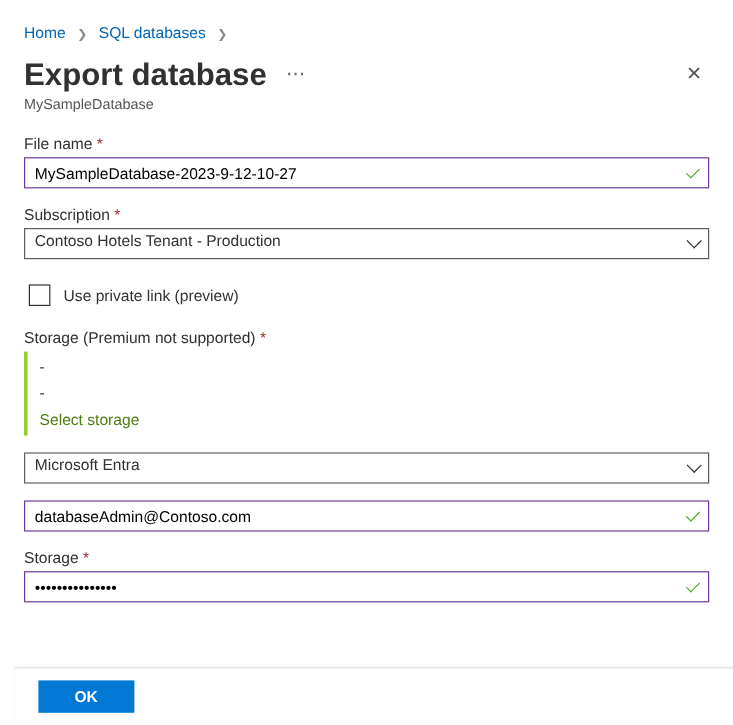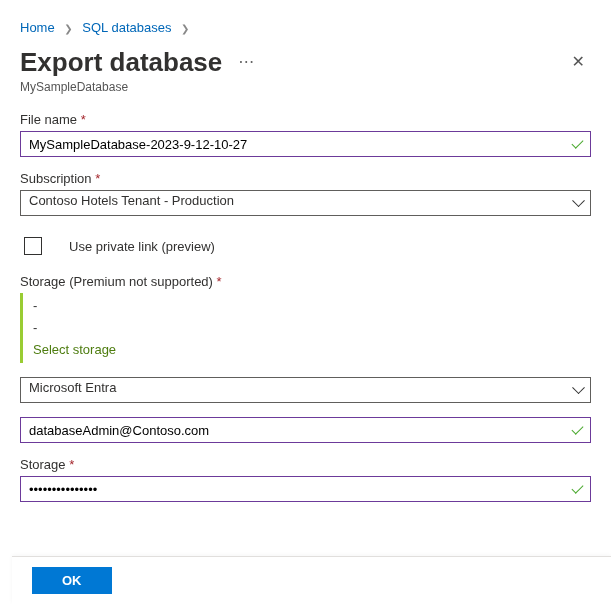"Use private link (preview)" .checkbox-row { gap: 24px -> 8px }
